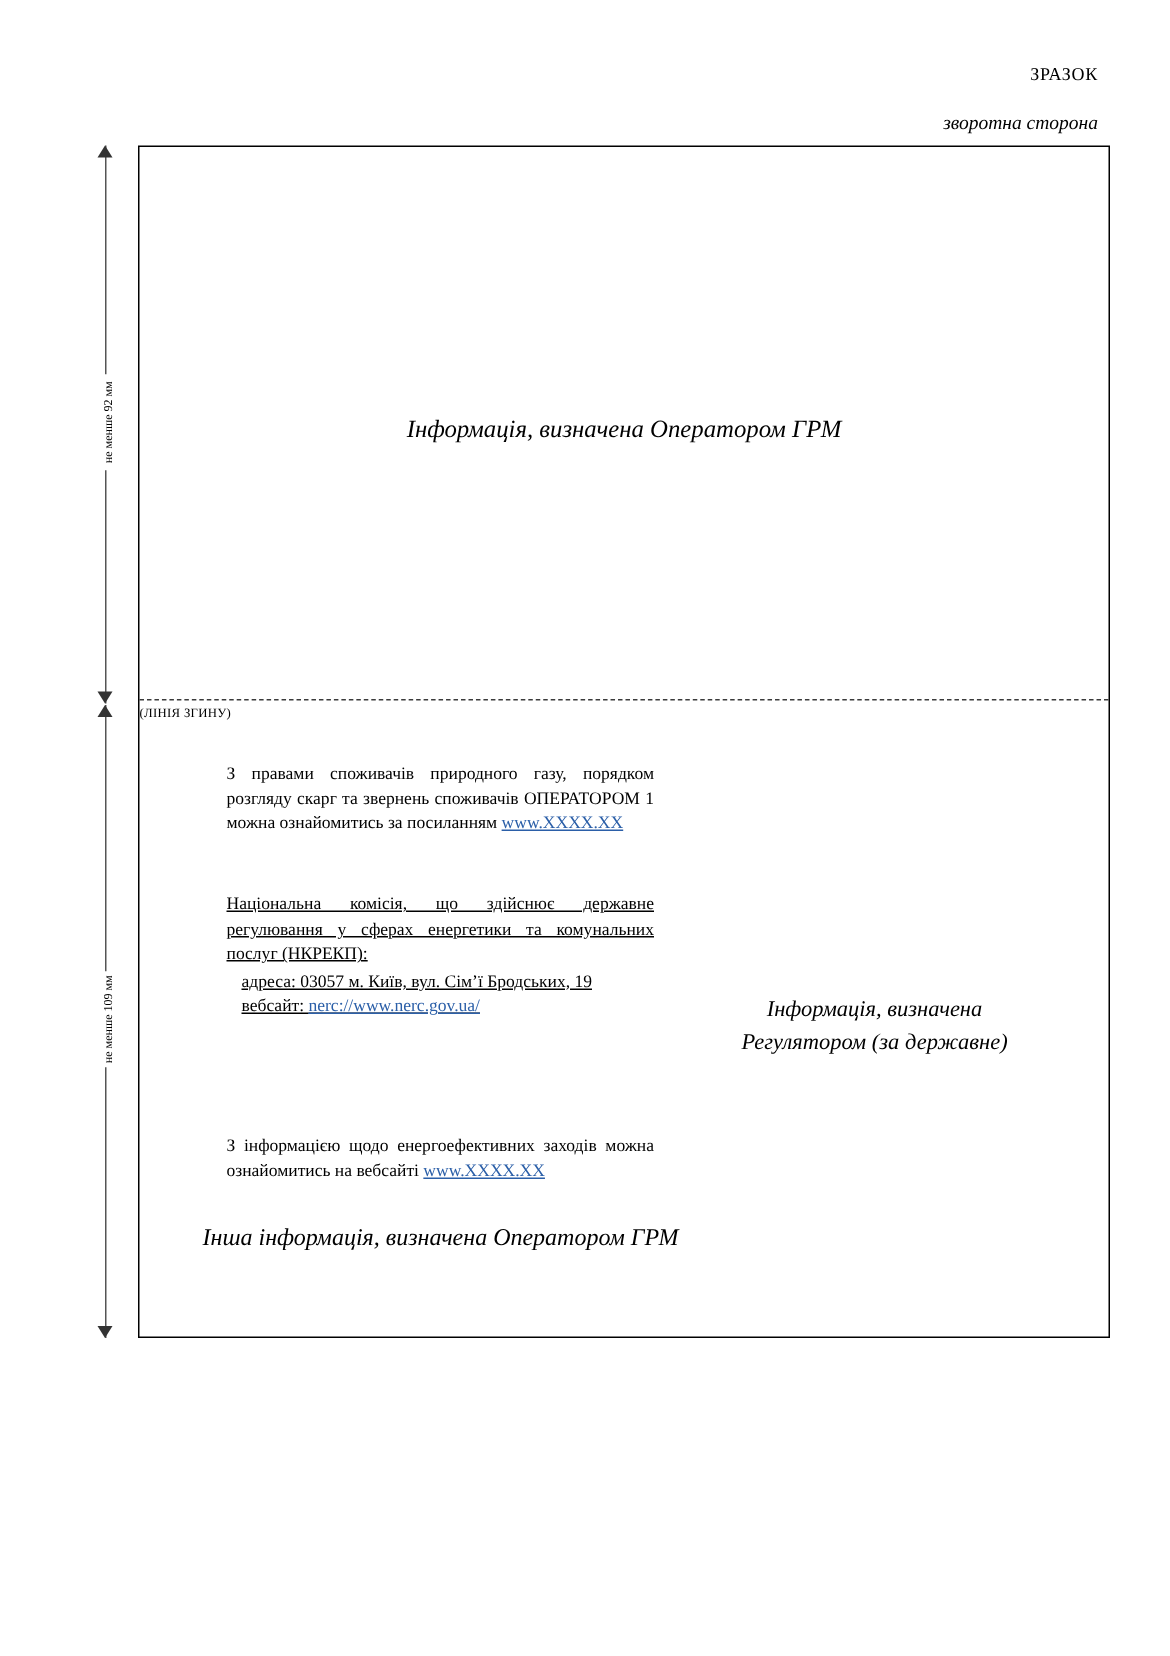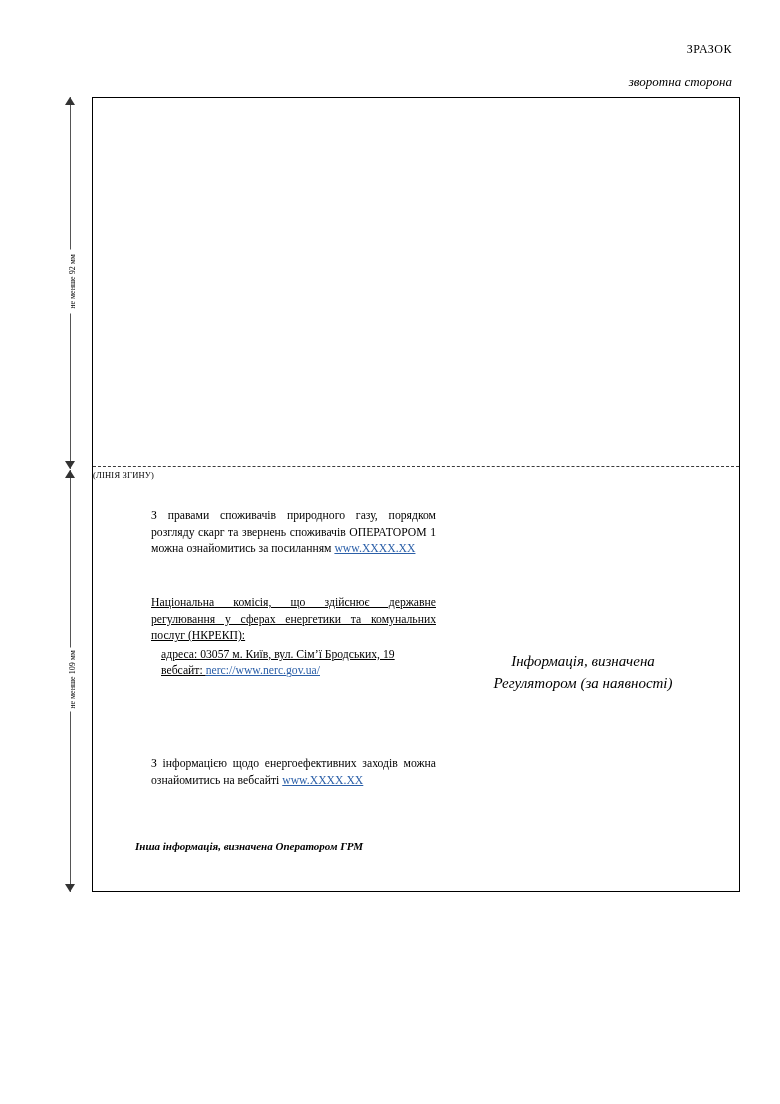"Інформація, визначена Оператором ГРМ" div.top-text { html: none -> <div>Інформація, визначена Оператором ГРМ</div> }
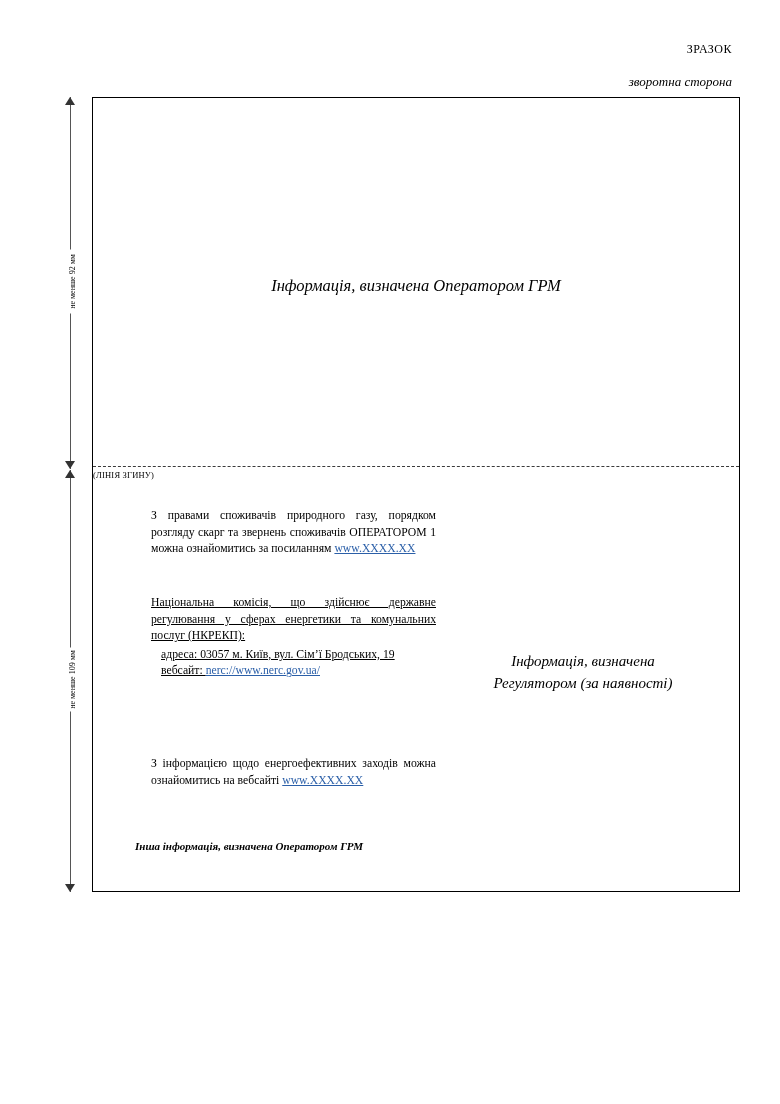"Інформація, визначена" .right-note { top: 163px -> 175px }
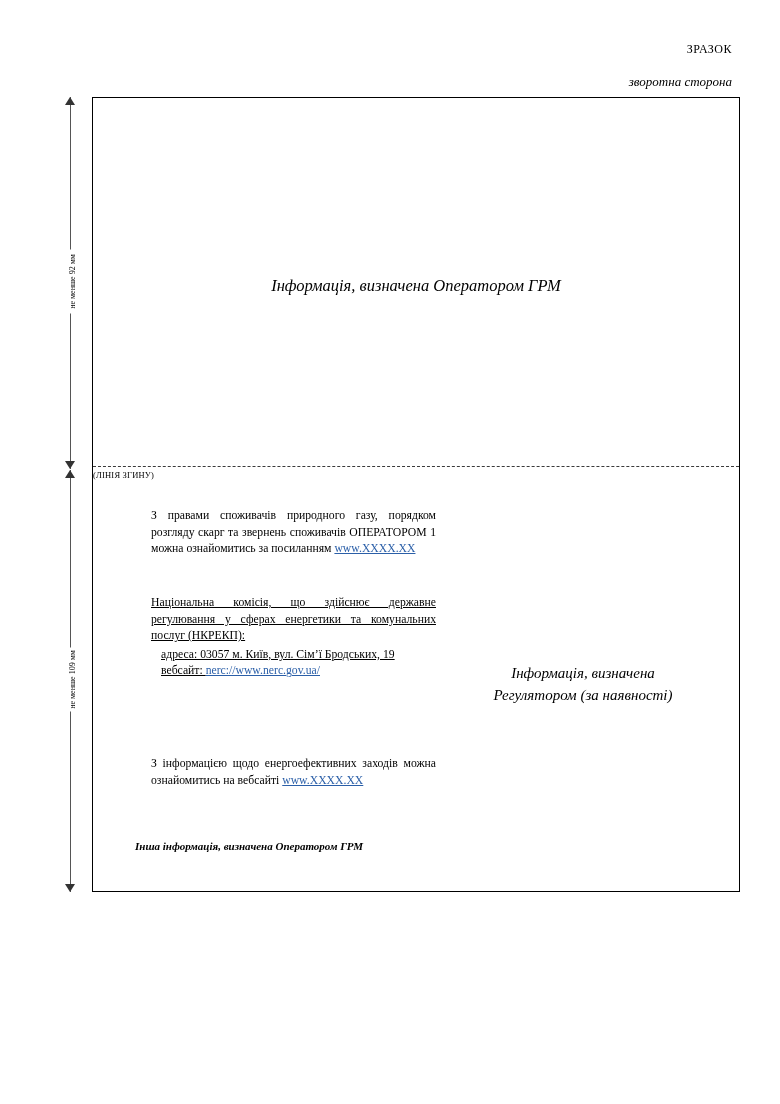"Регулятором (за наявності)" div { text: наявності -> державне }
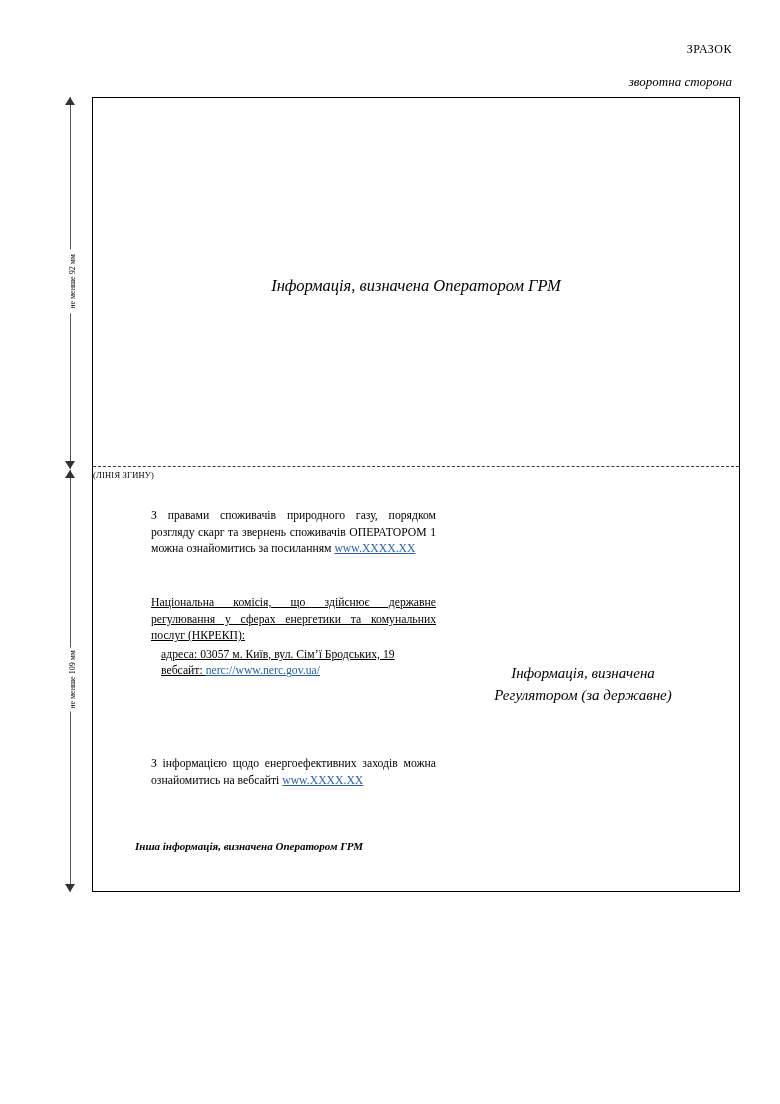"Інша інформація, визначена Оператором" .last-italic { font-size: 11px -> 16px; font-weight: bold -> none; top: 352px -> 329px }
